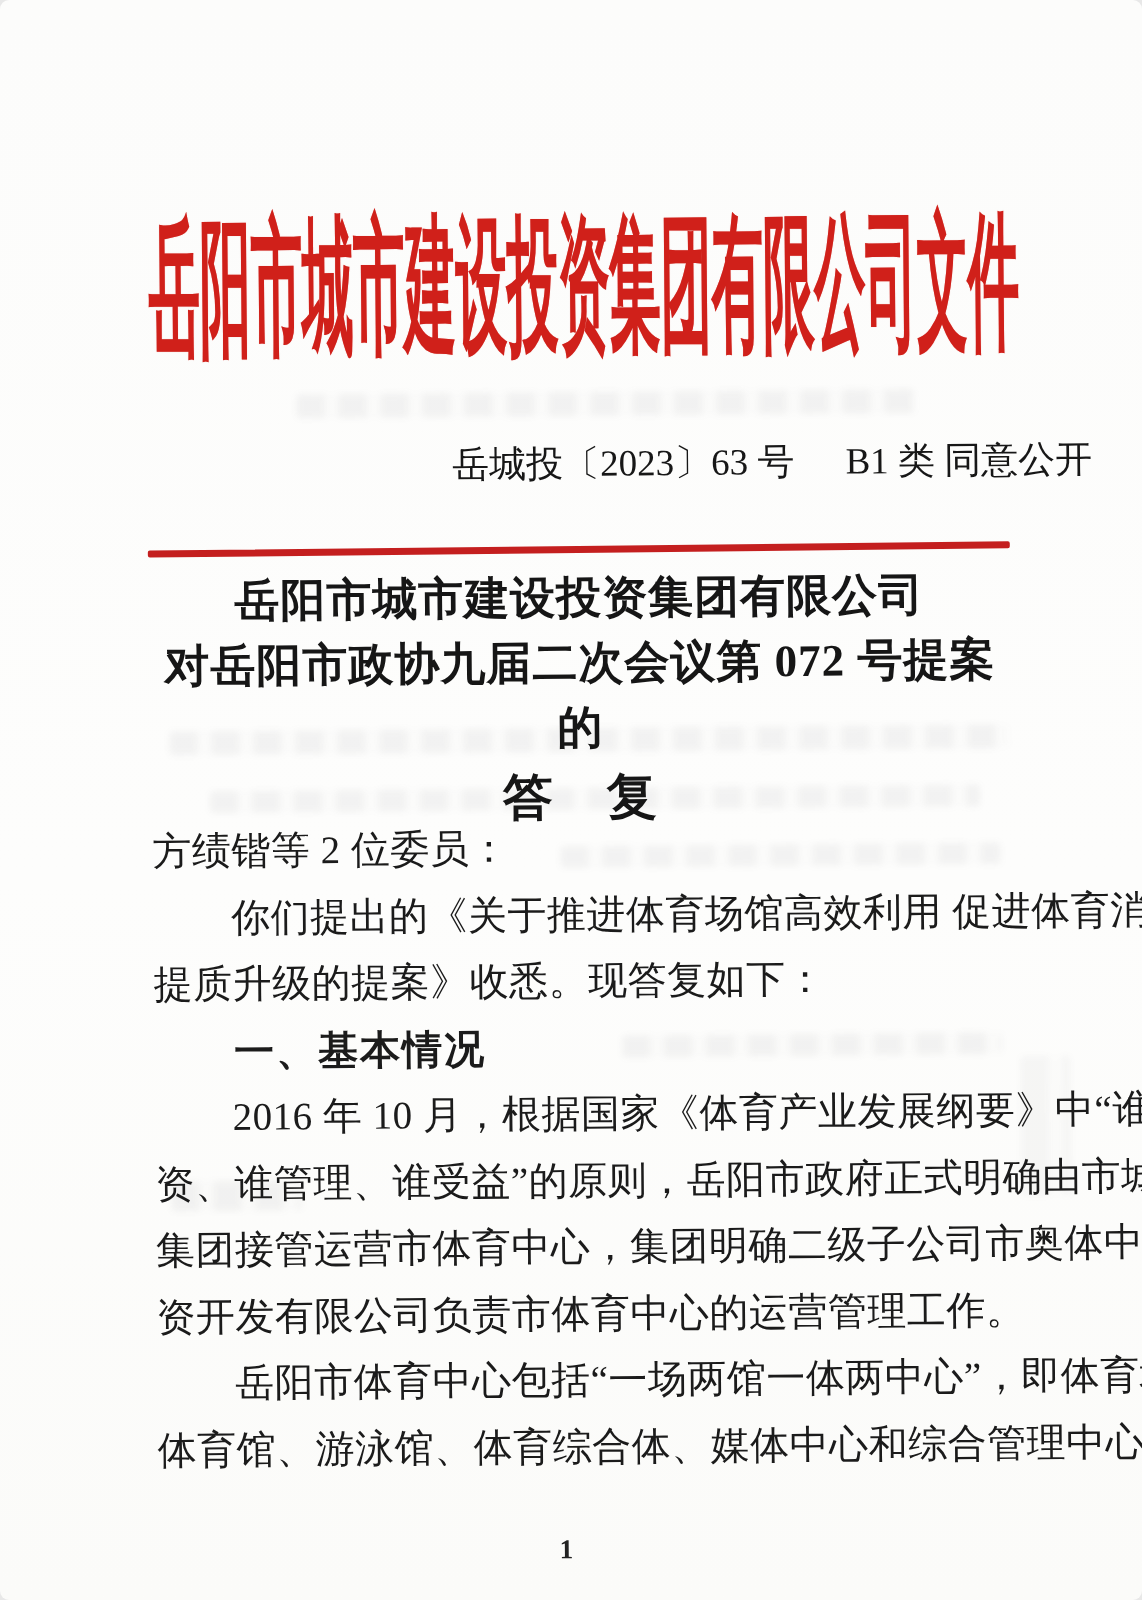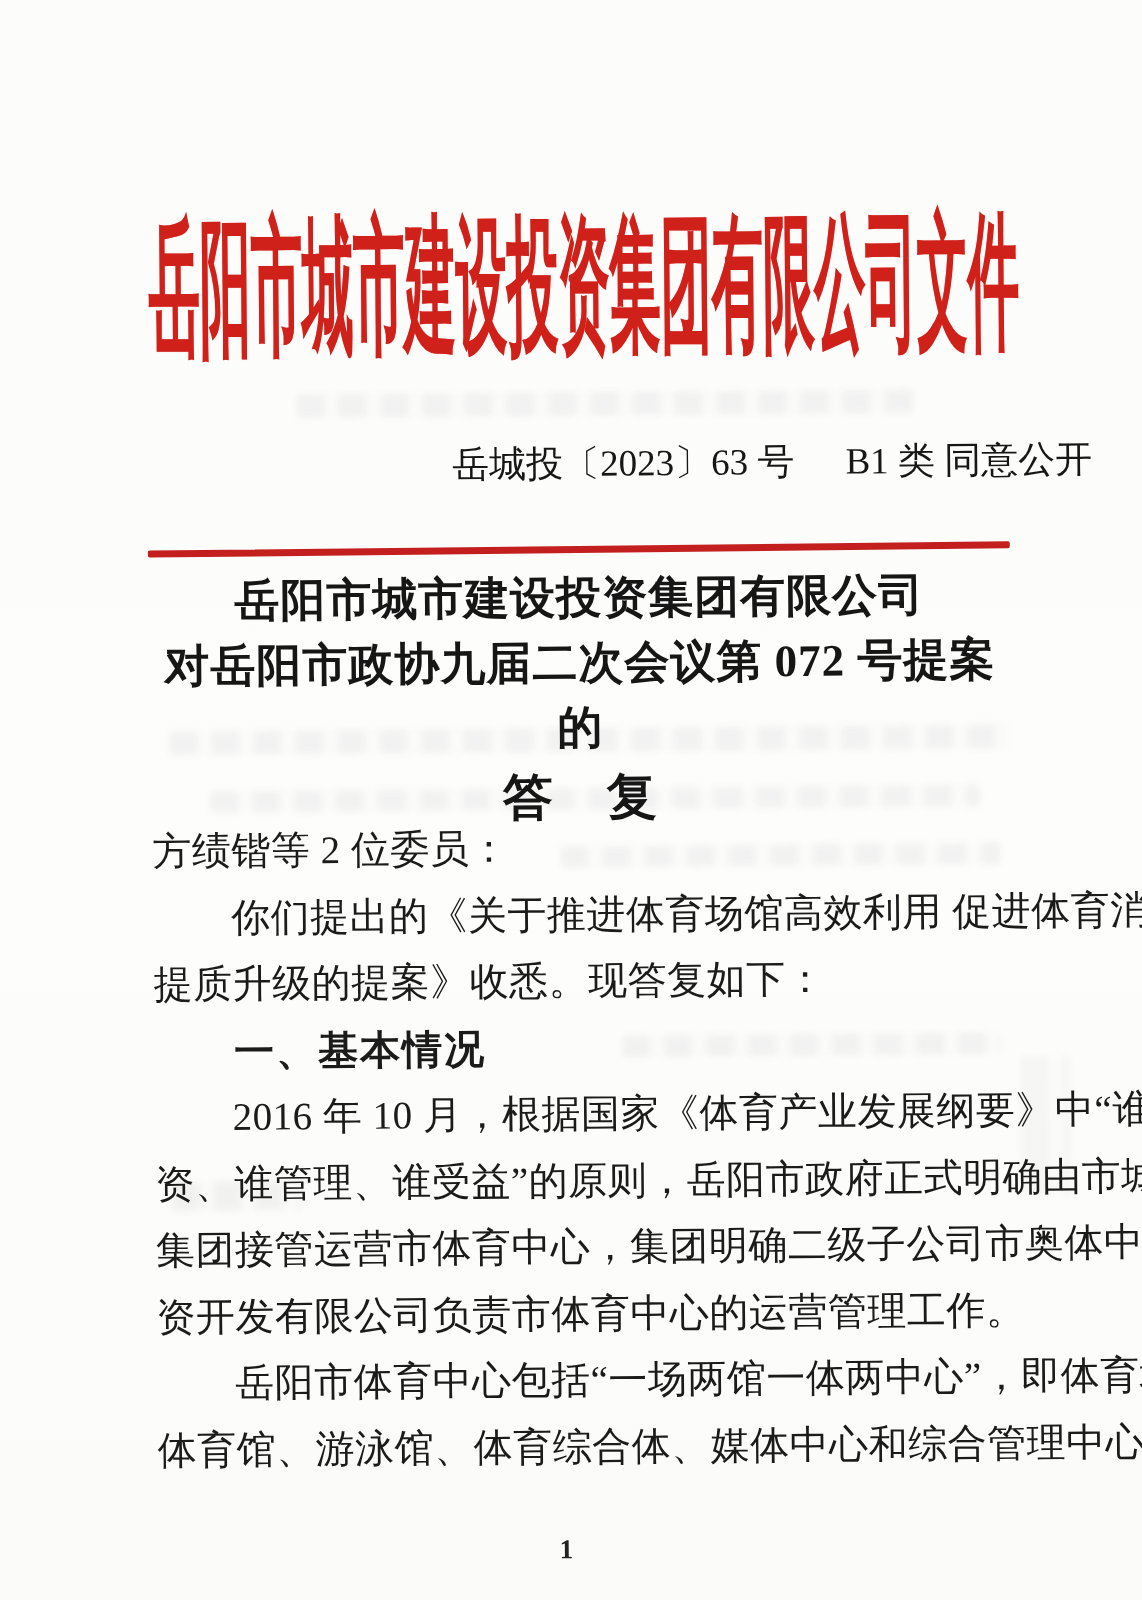"岳阳市城市建设投资集团有限公司文件" .page { border-radius: none -> 9px }
